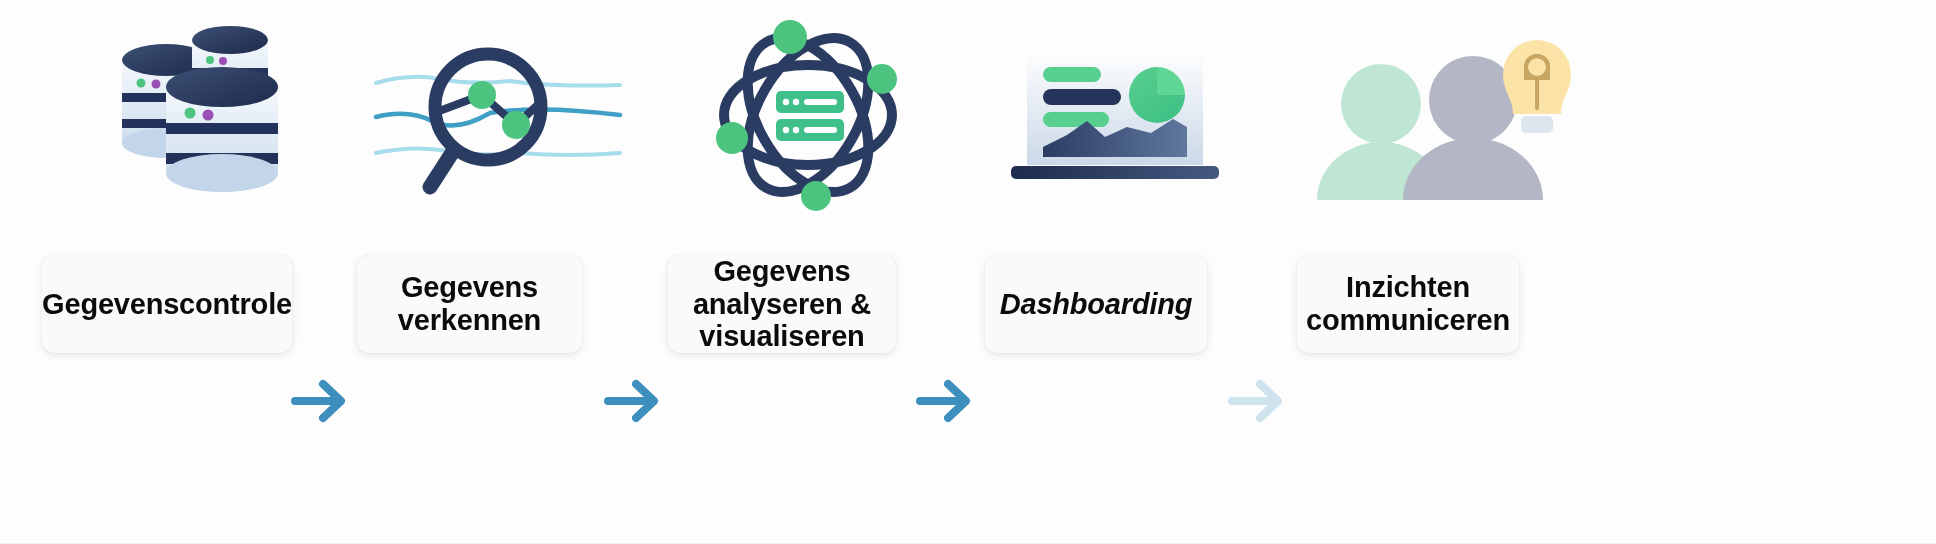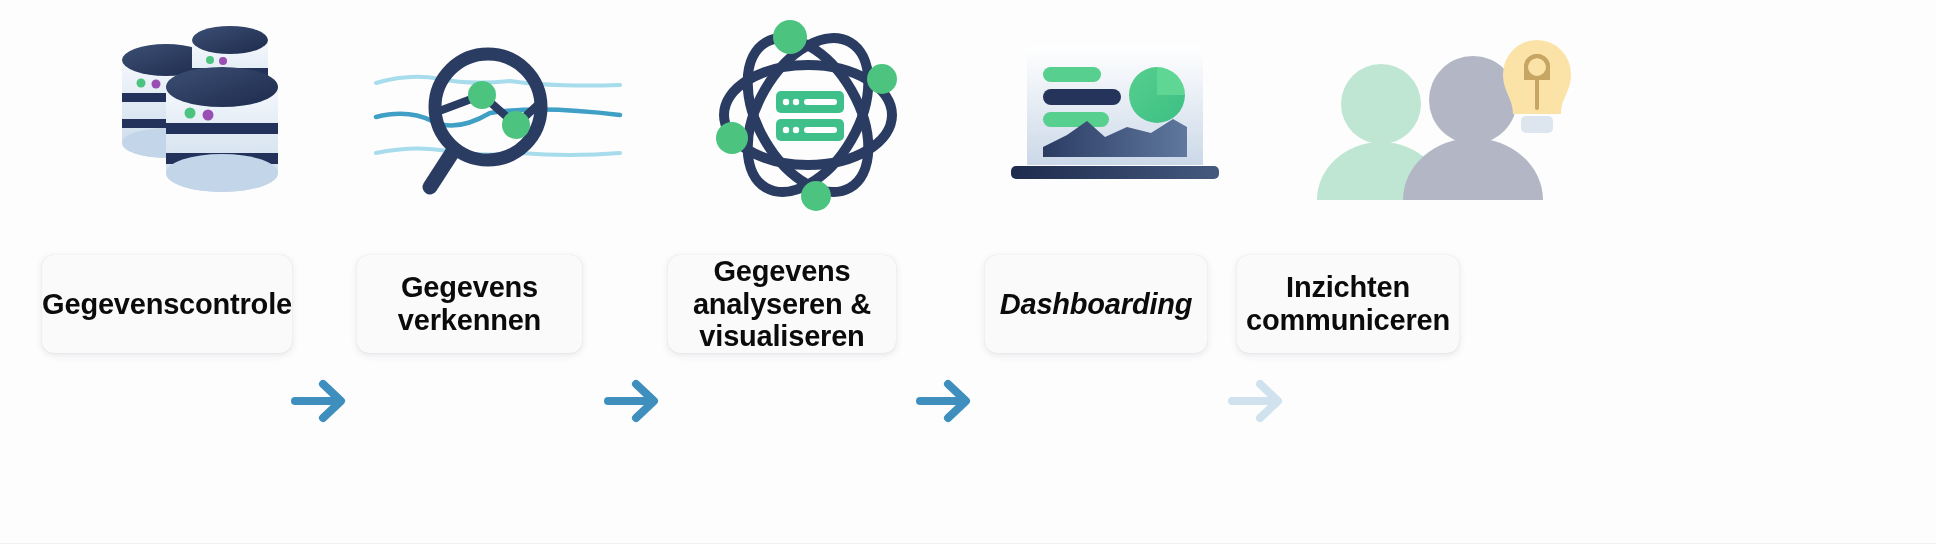"Inzichten" div.step-card { left: 1237px -> 1297px }
